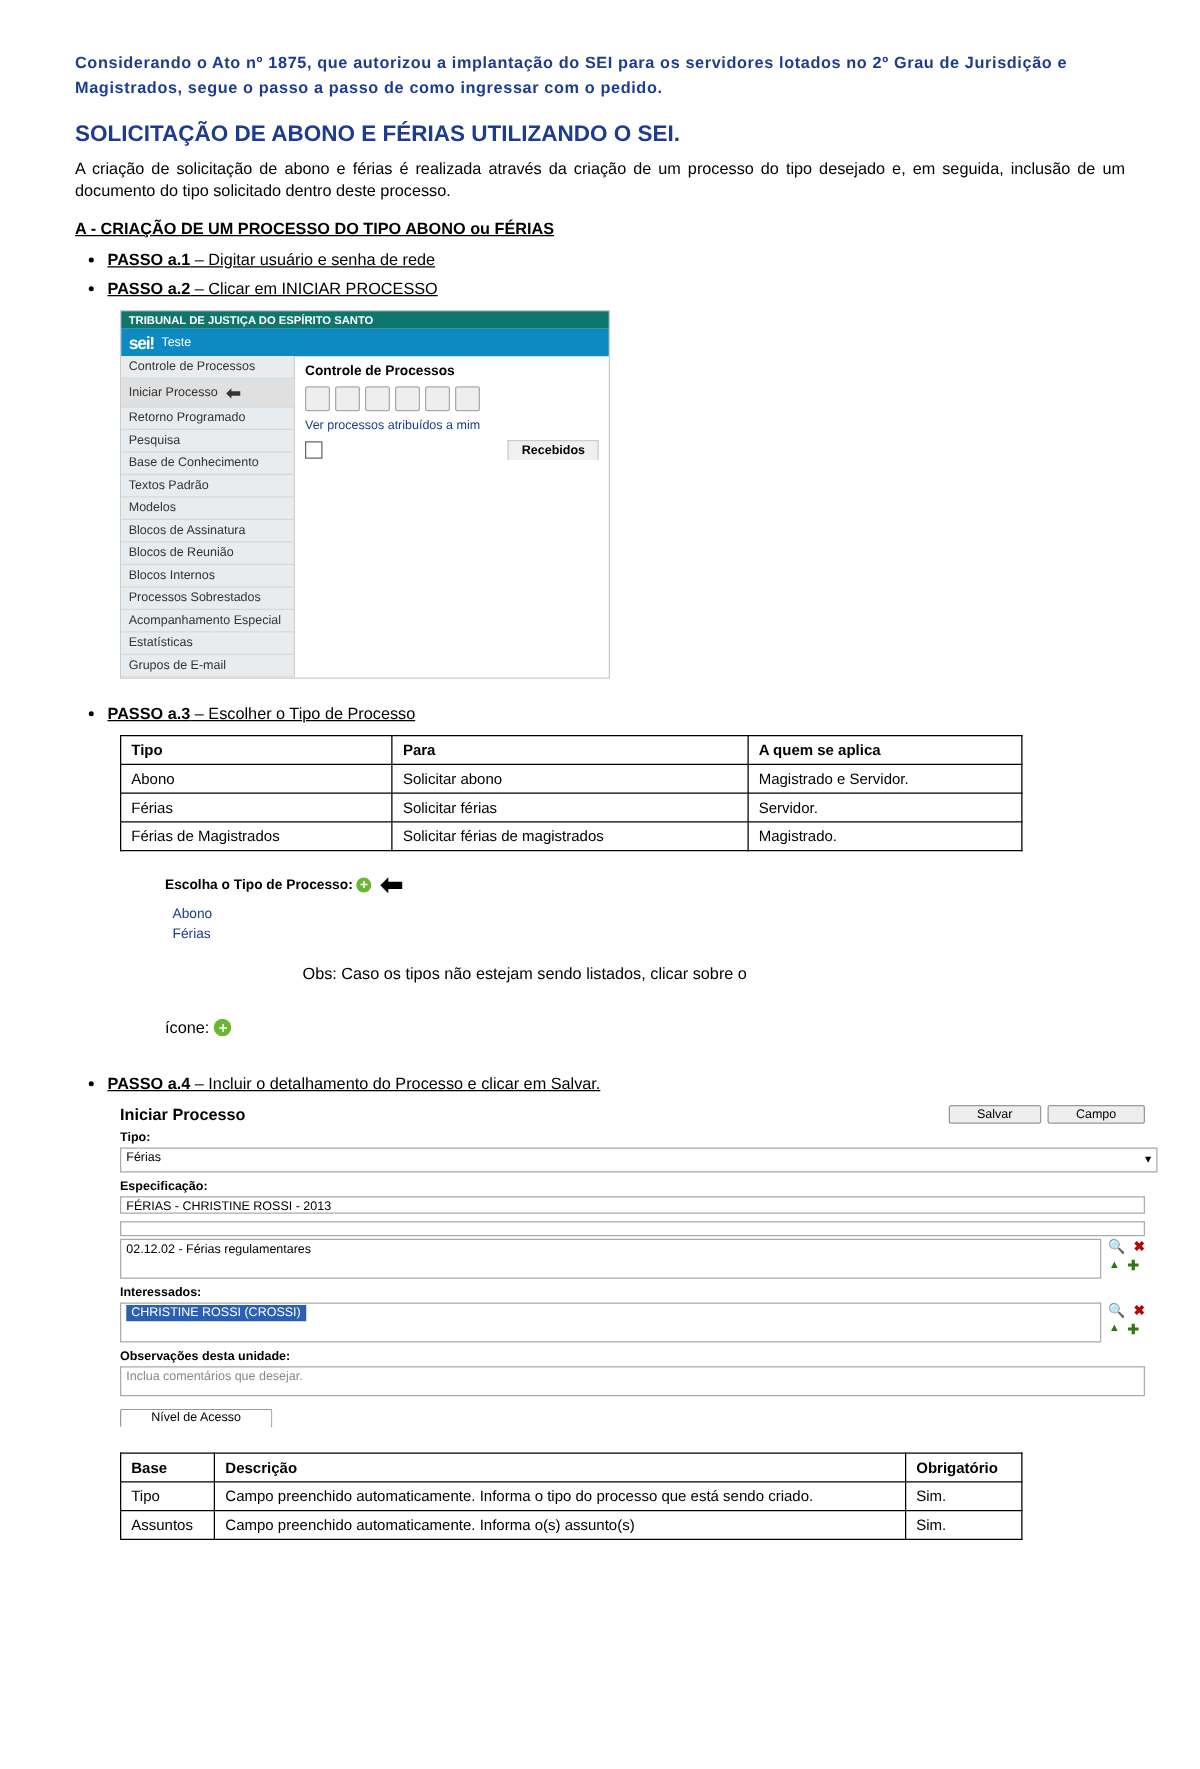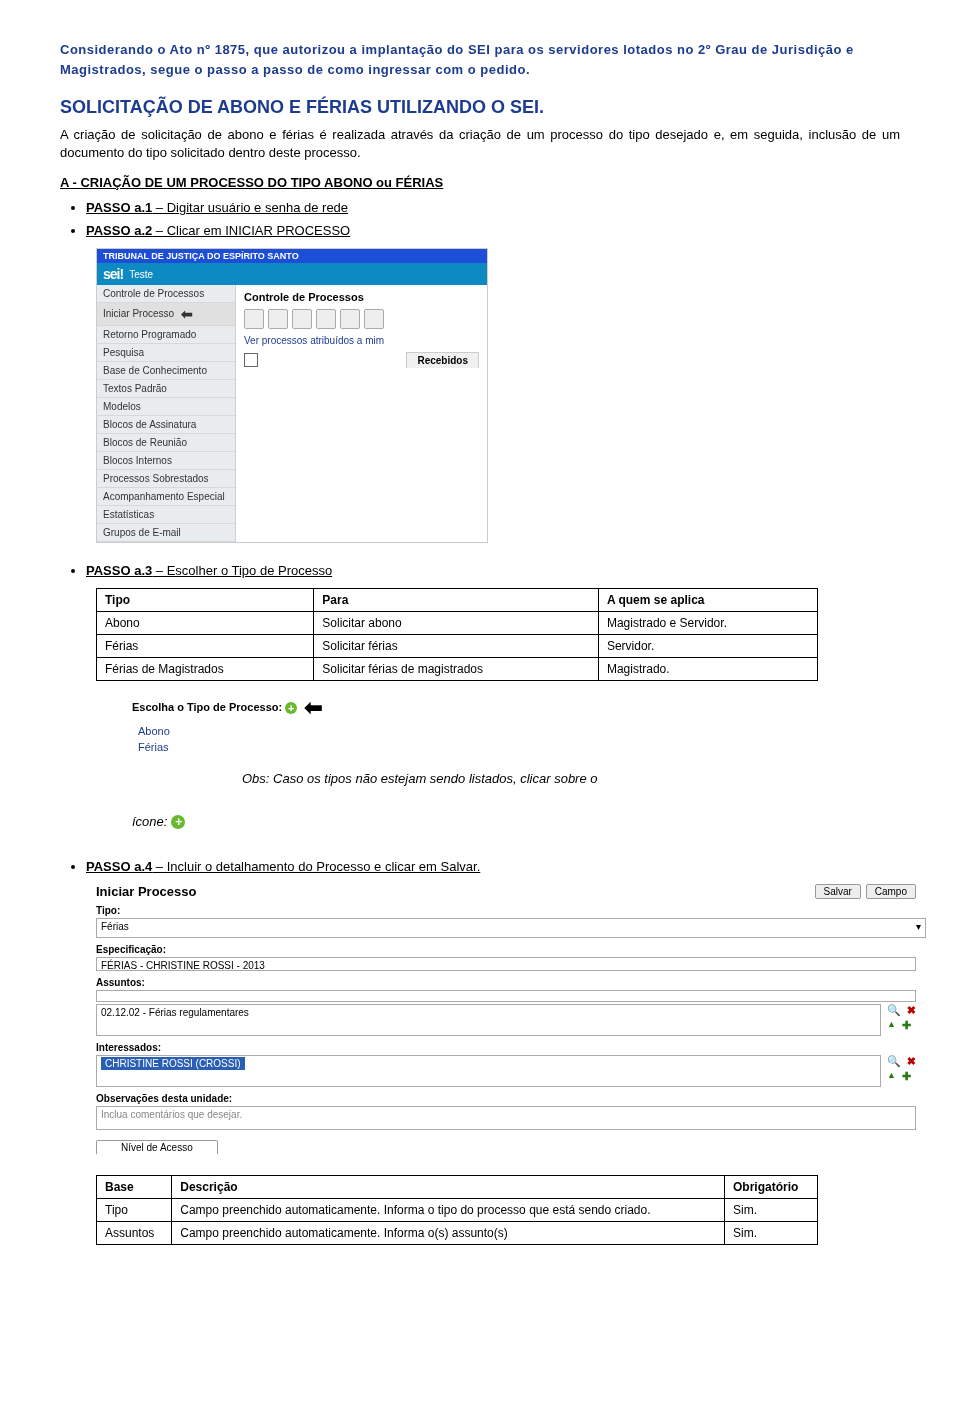"TRIBUNAL DE JUSTIÇA DO ESPÍRITO" .sei-topbar { background: #1d4ed8 -> #0f766e }
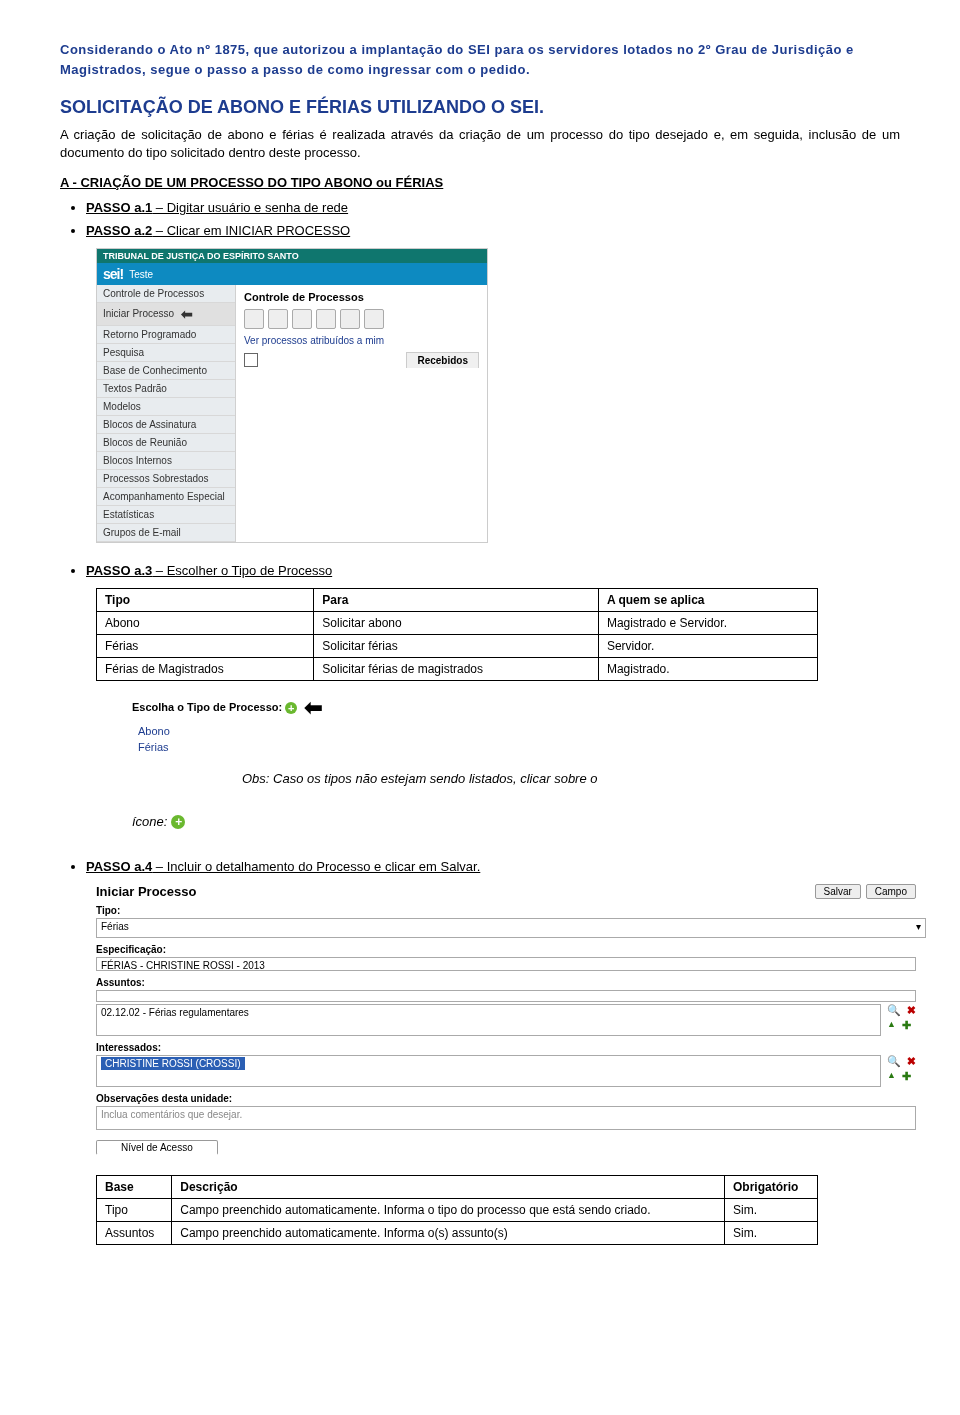"Obs: Caso os tipos não" .obs-row { font-style: italic -> none }
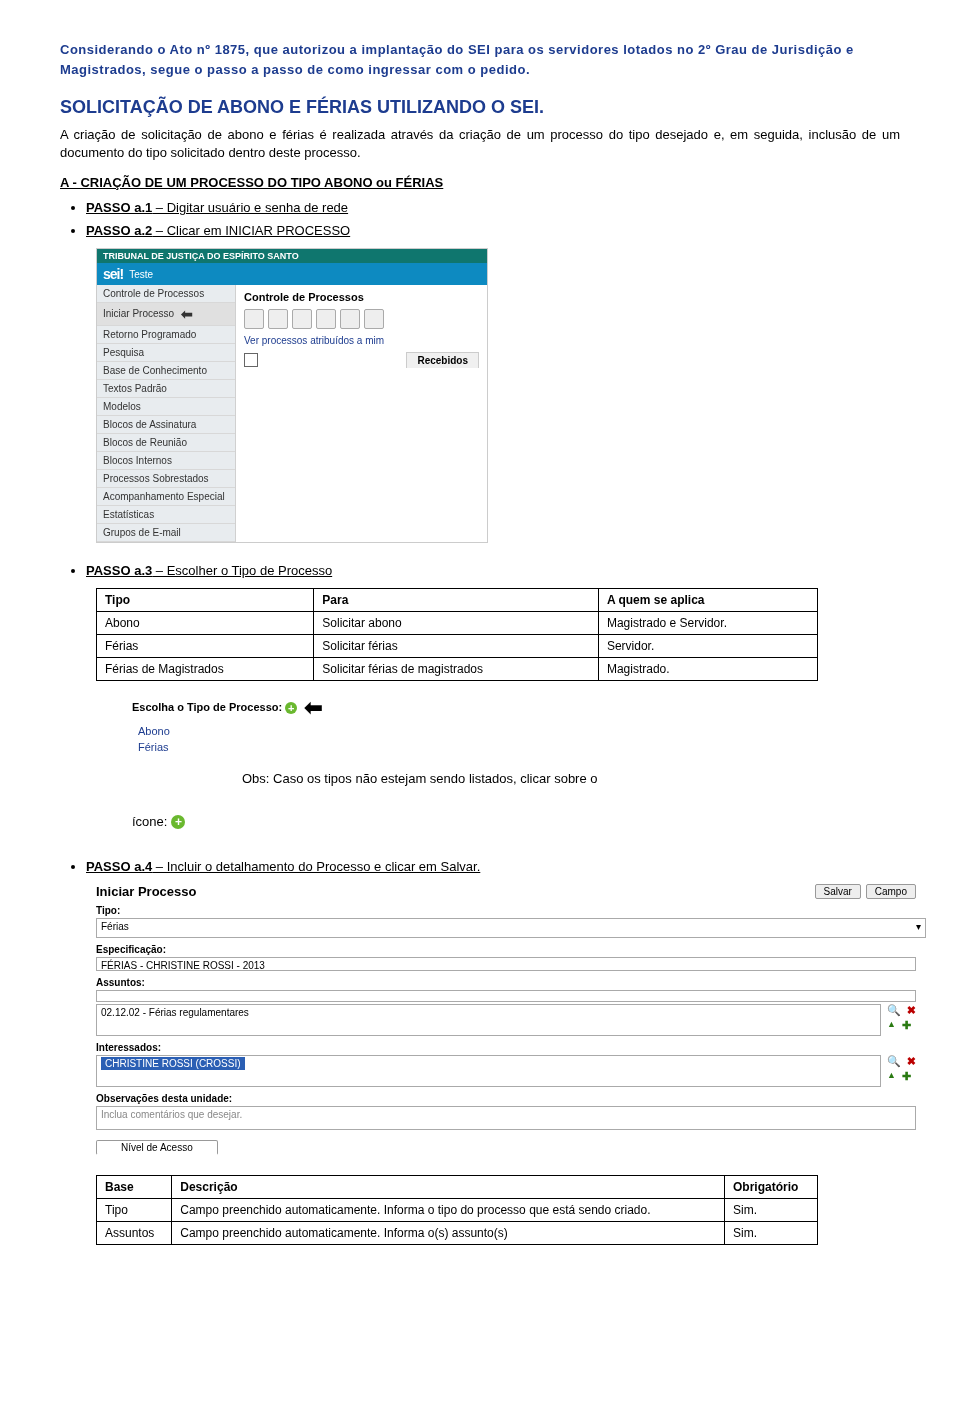"Salvar" .form-shot .btn { padding: 1px 8px -> 1px 22px }
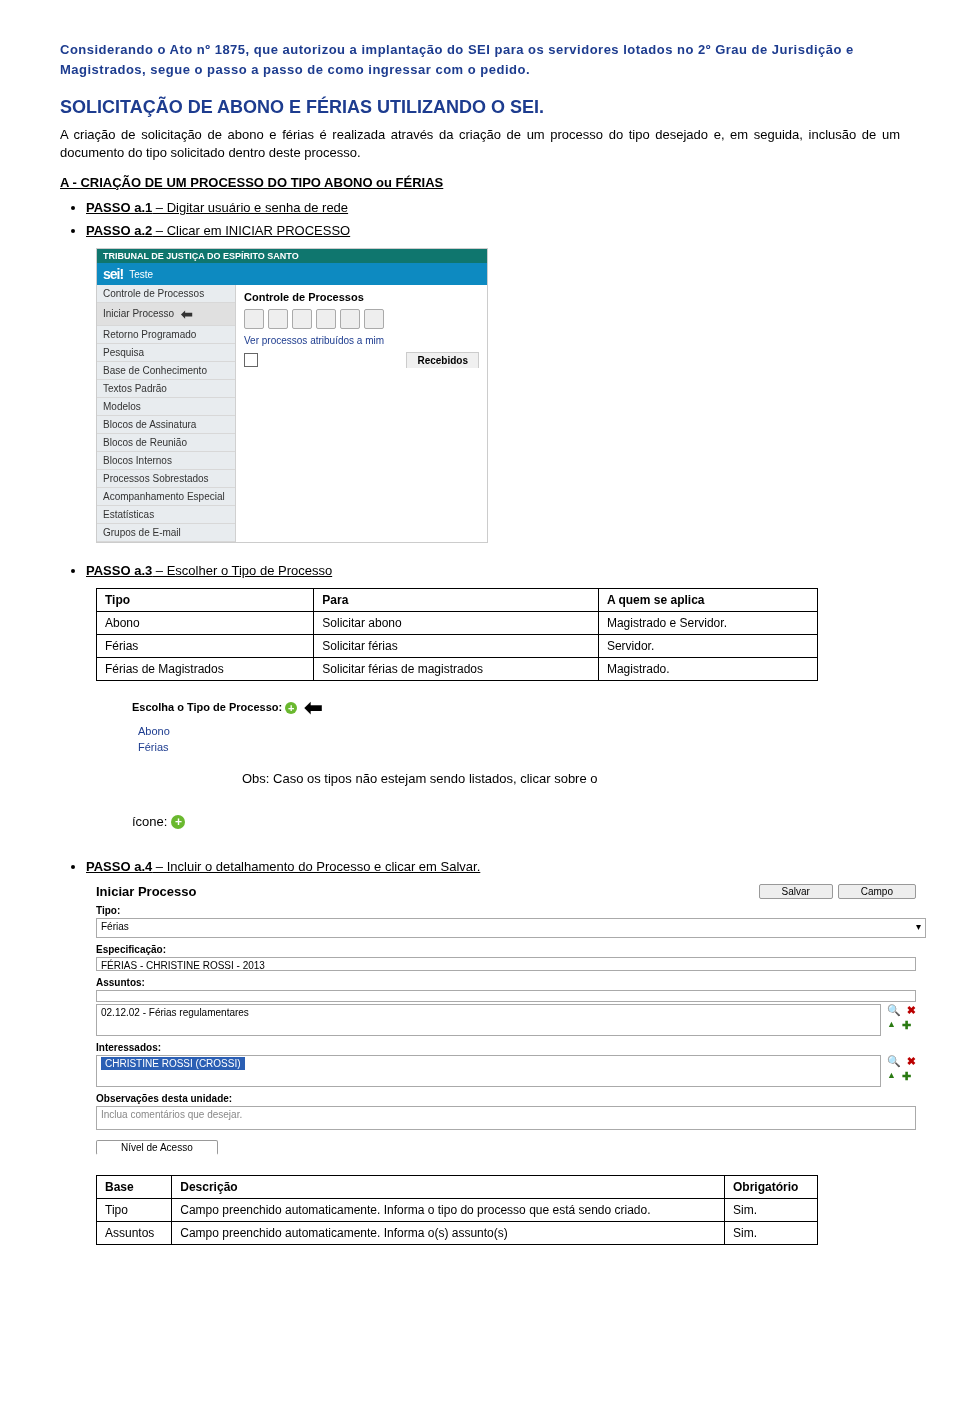"Assuntos:" label { html: <label>Assuntos:</label> -> none }
